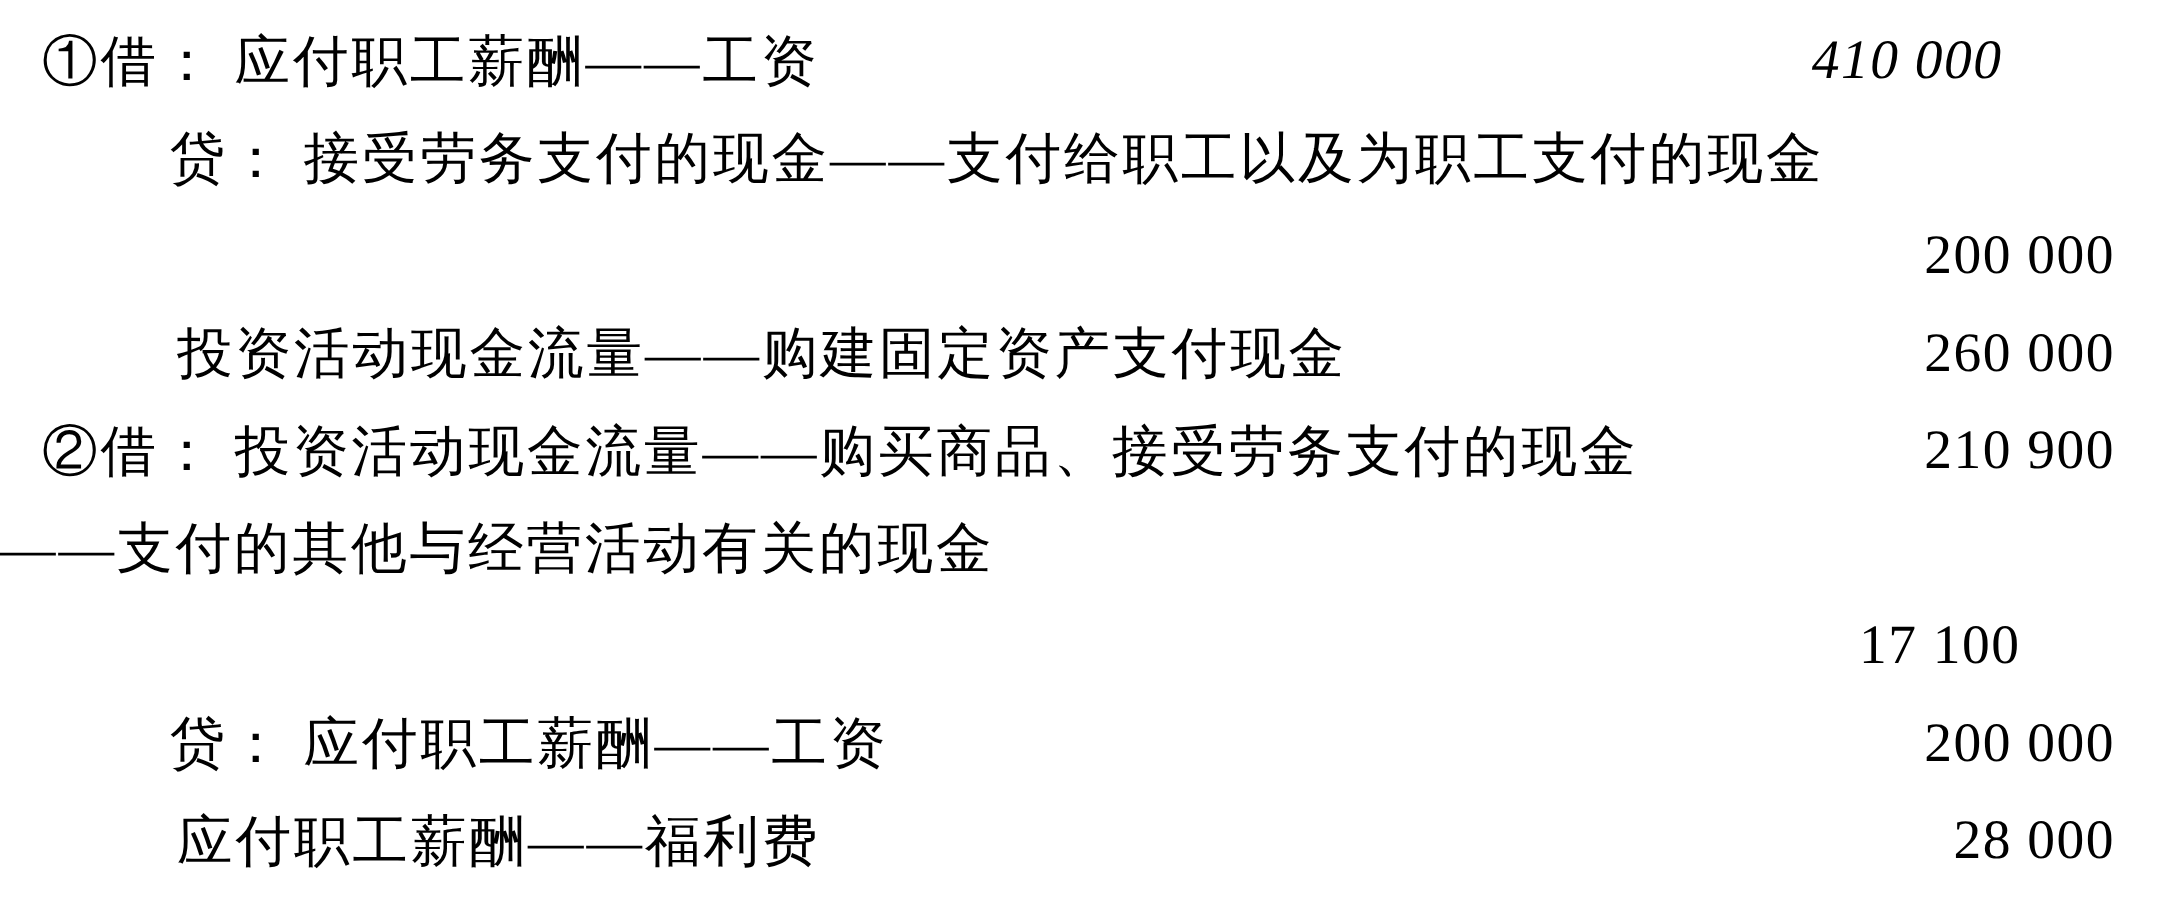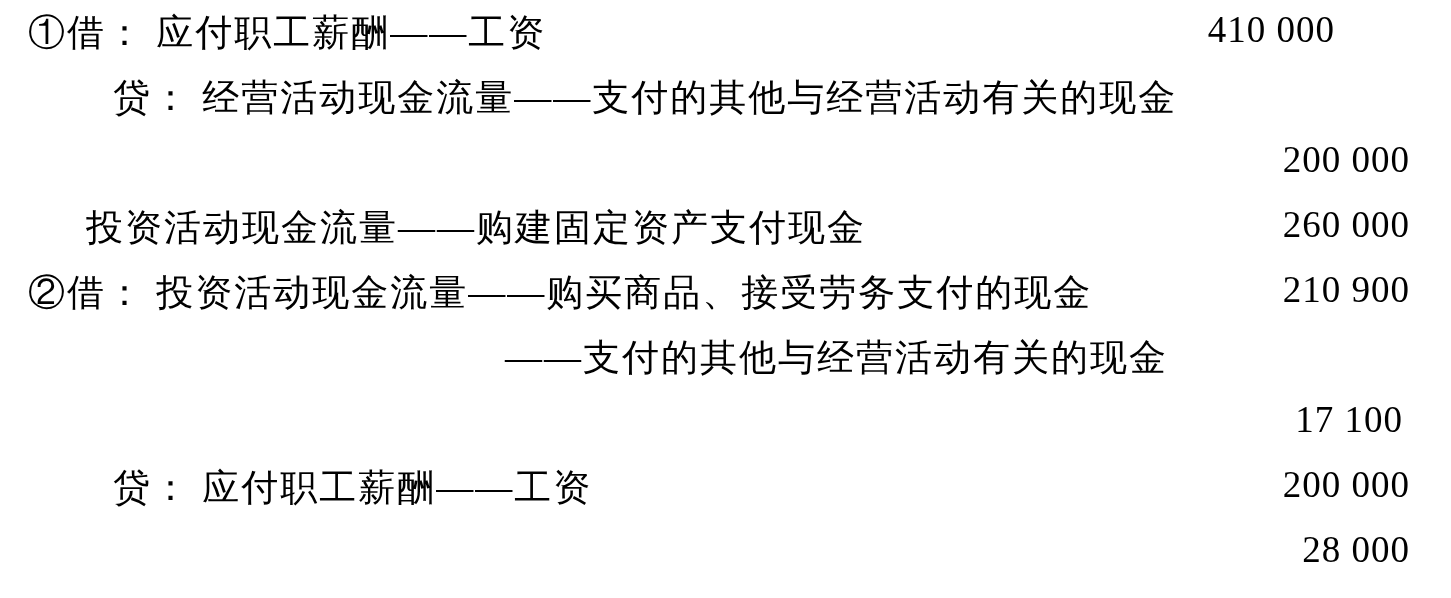"①借： 应付职工薪酬——工资" .row { align-items: flex-start -> center }
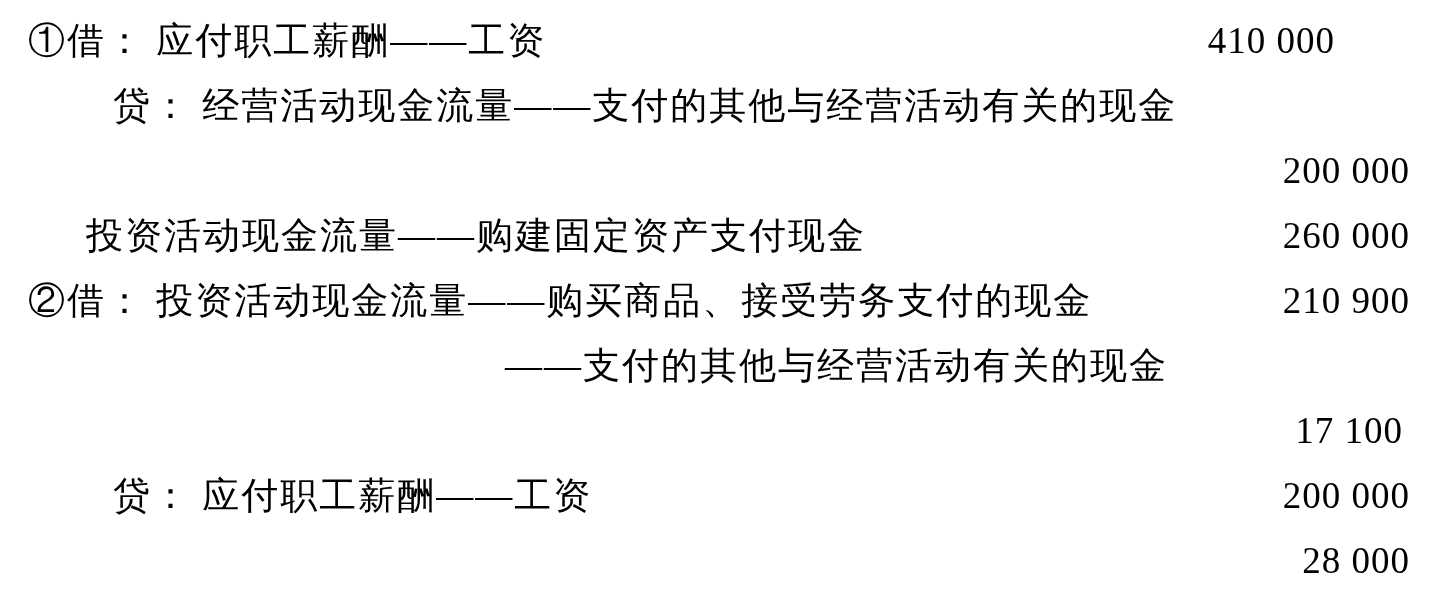"410 000" .ar-116 { font-style: none -> italic }
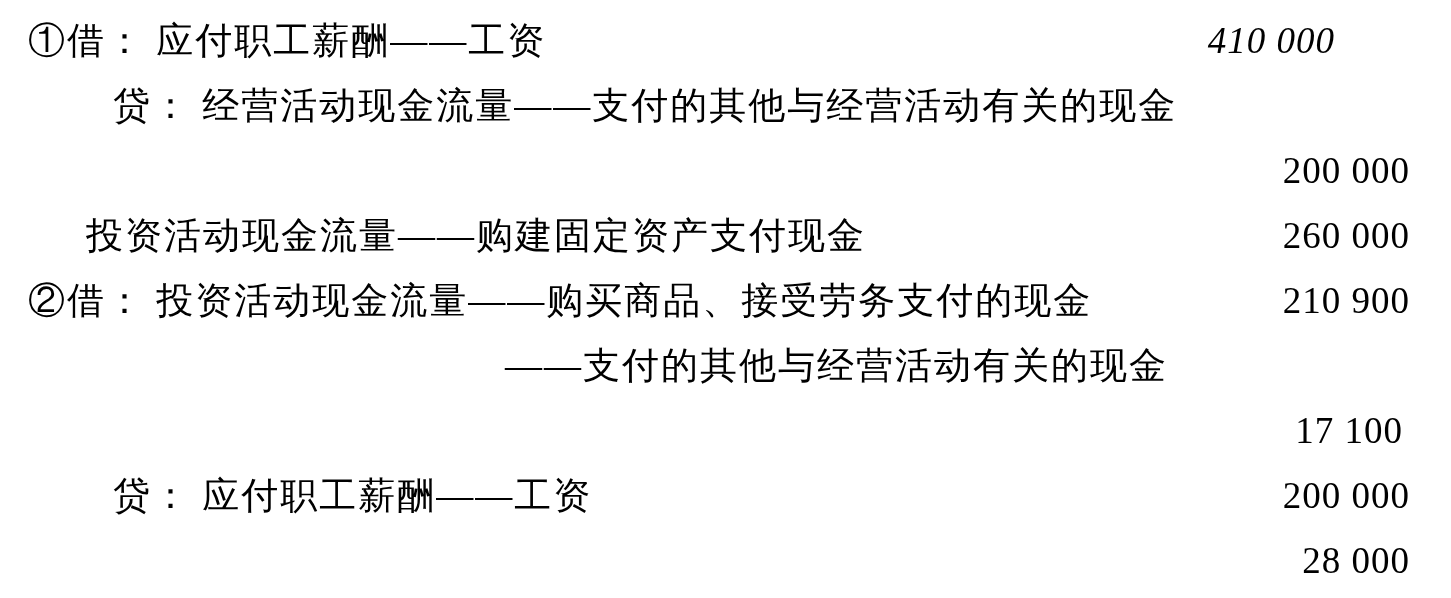"贷： 经营活动现金流量——支付的其他与经营活动有关的现金" span.txt { text: 经营活动现金流量——支付的其他与经营活动有关 -> 接受劳务支付的现金——支付给职工以及为职工支付 }
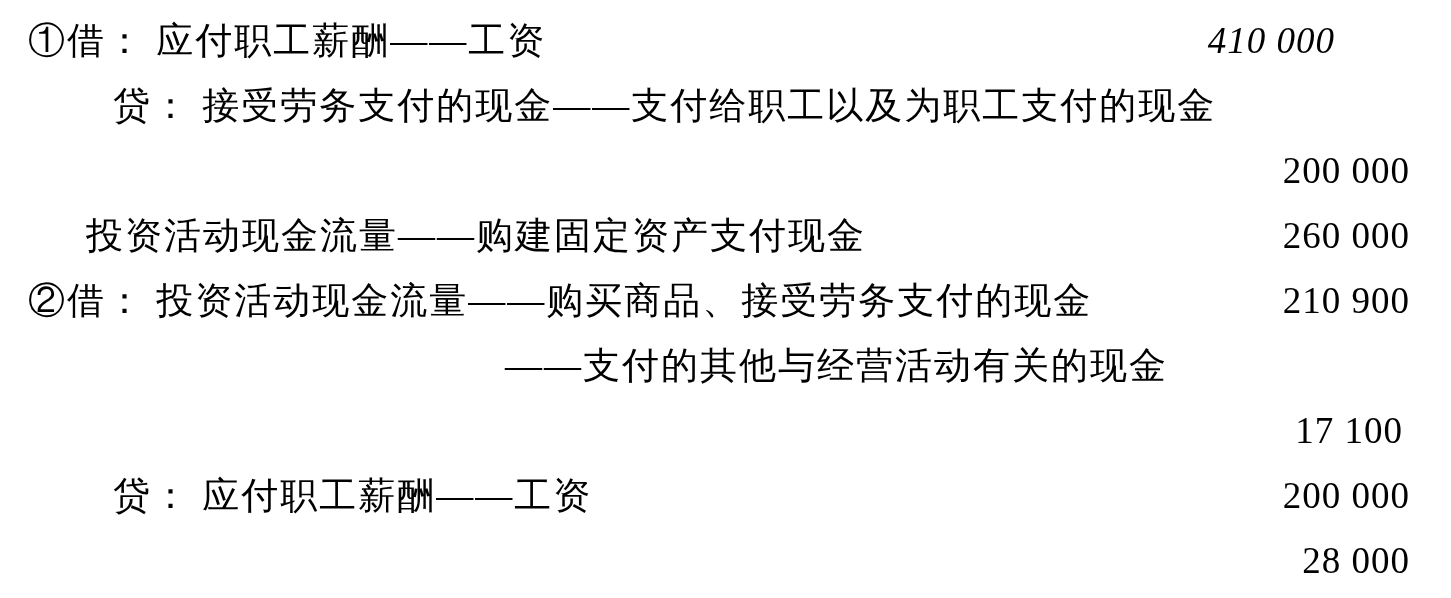"投资活动现金流量——购建固定资产支付现金" .ind-2 { margin-left: 86px -> 118px }
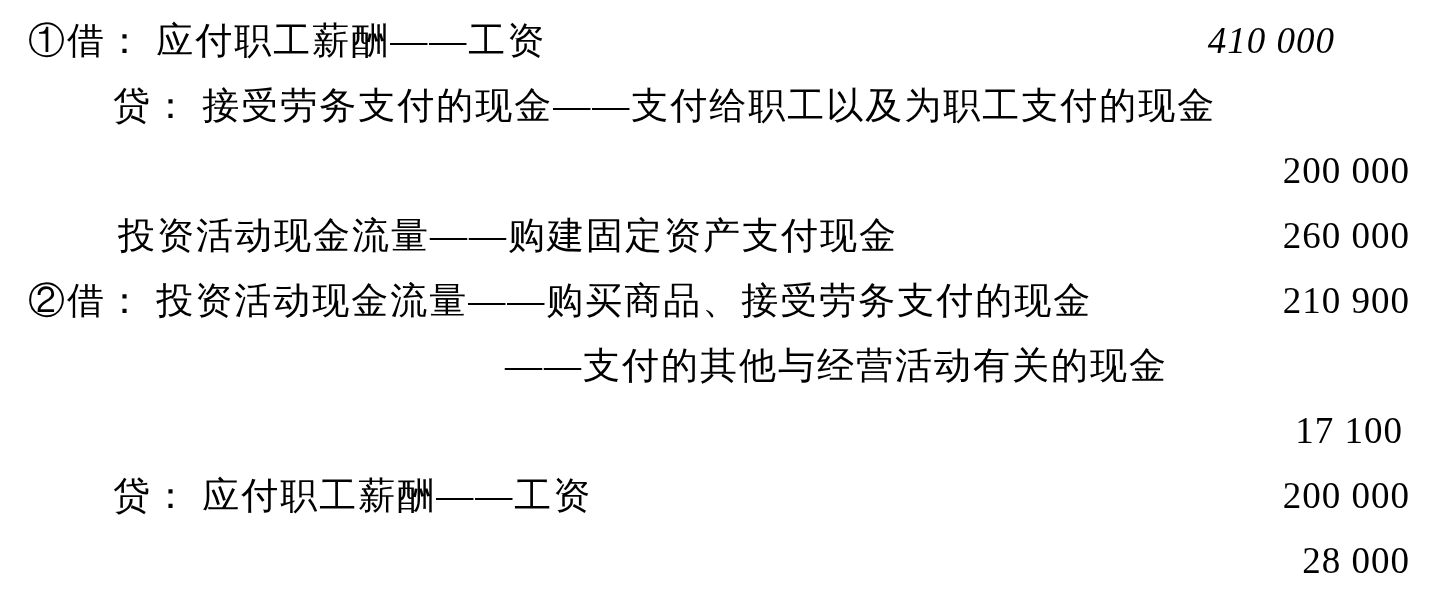"——支付的其他与经营活动有关的现金" .ind-3 { margin-left: 505px -> none }
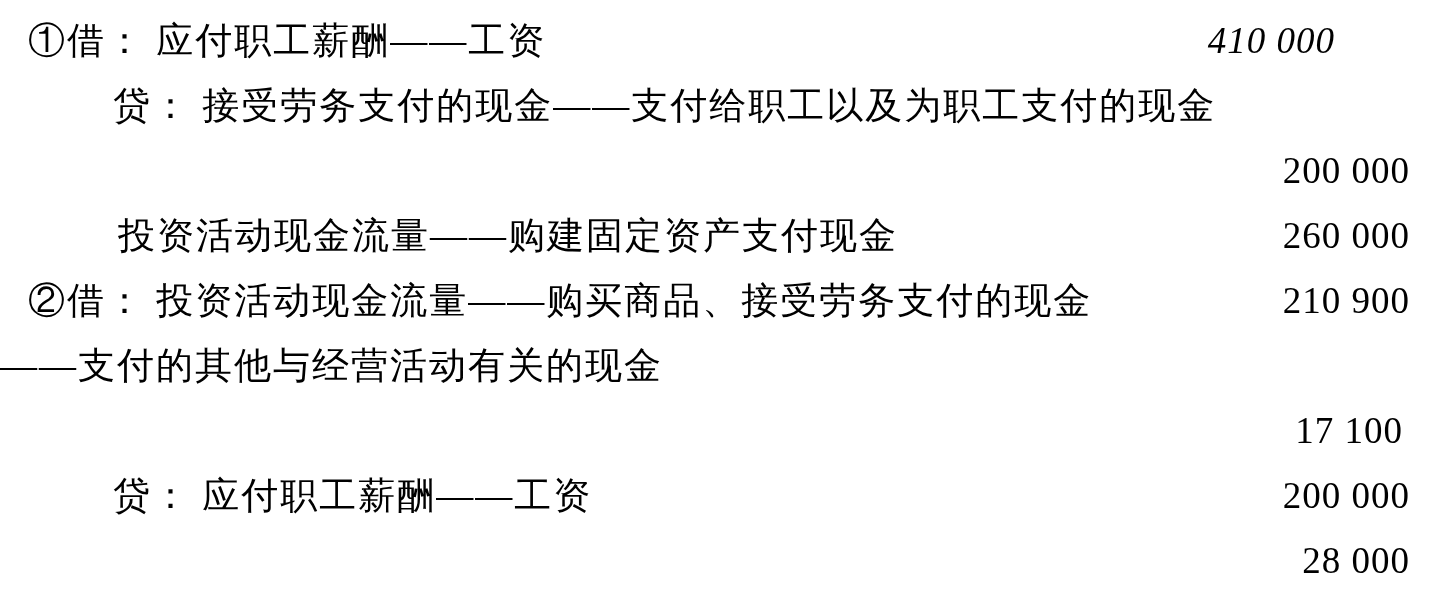"17 100" .ar-106 { margin-right: 48px -> 104px }
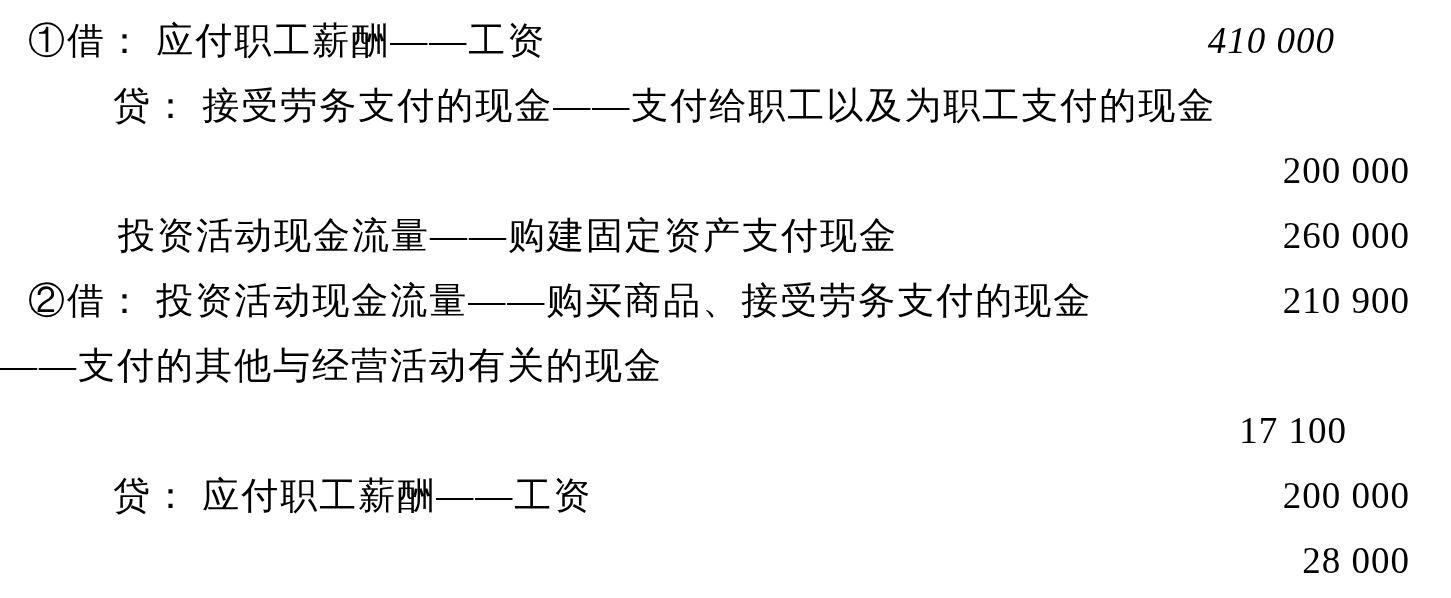"应付职工薪酬——福利费" span.txt { html: none -> <span>应付职工薪酬——福利费</span> }
